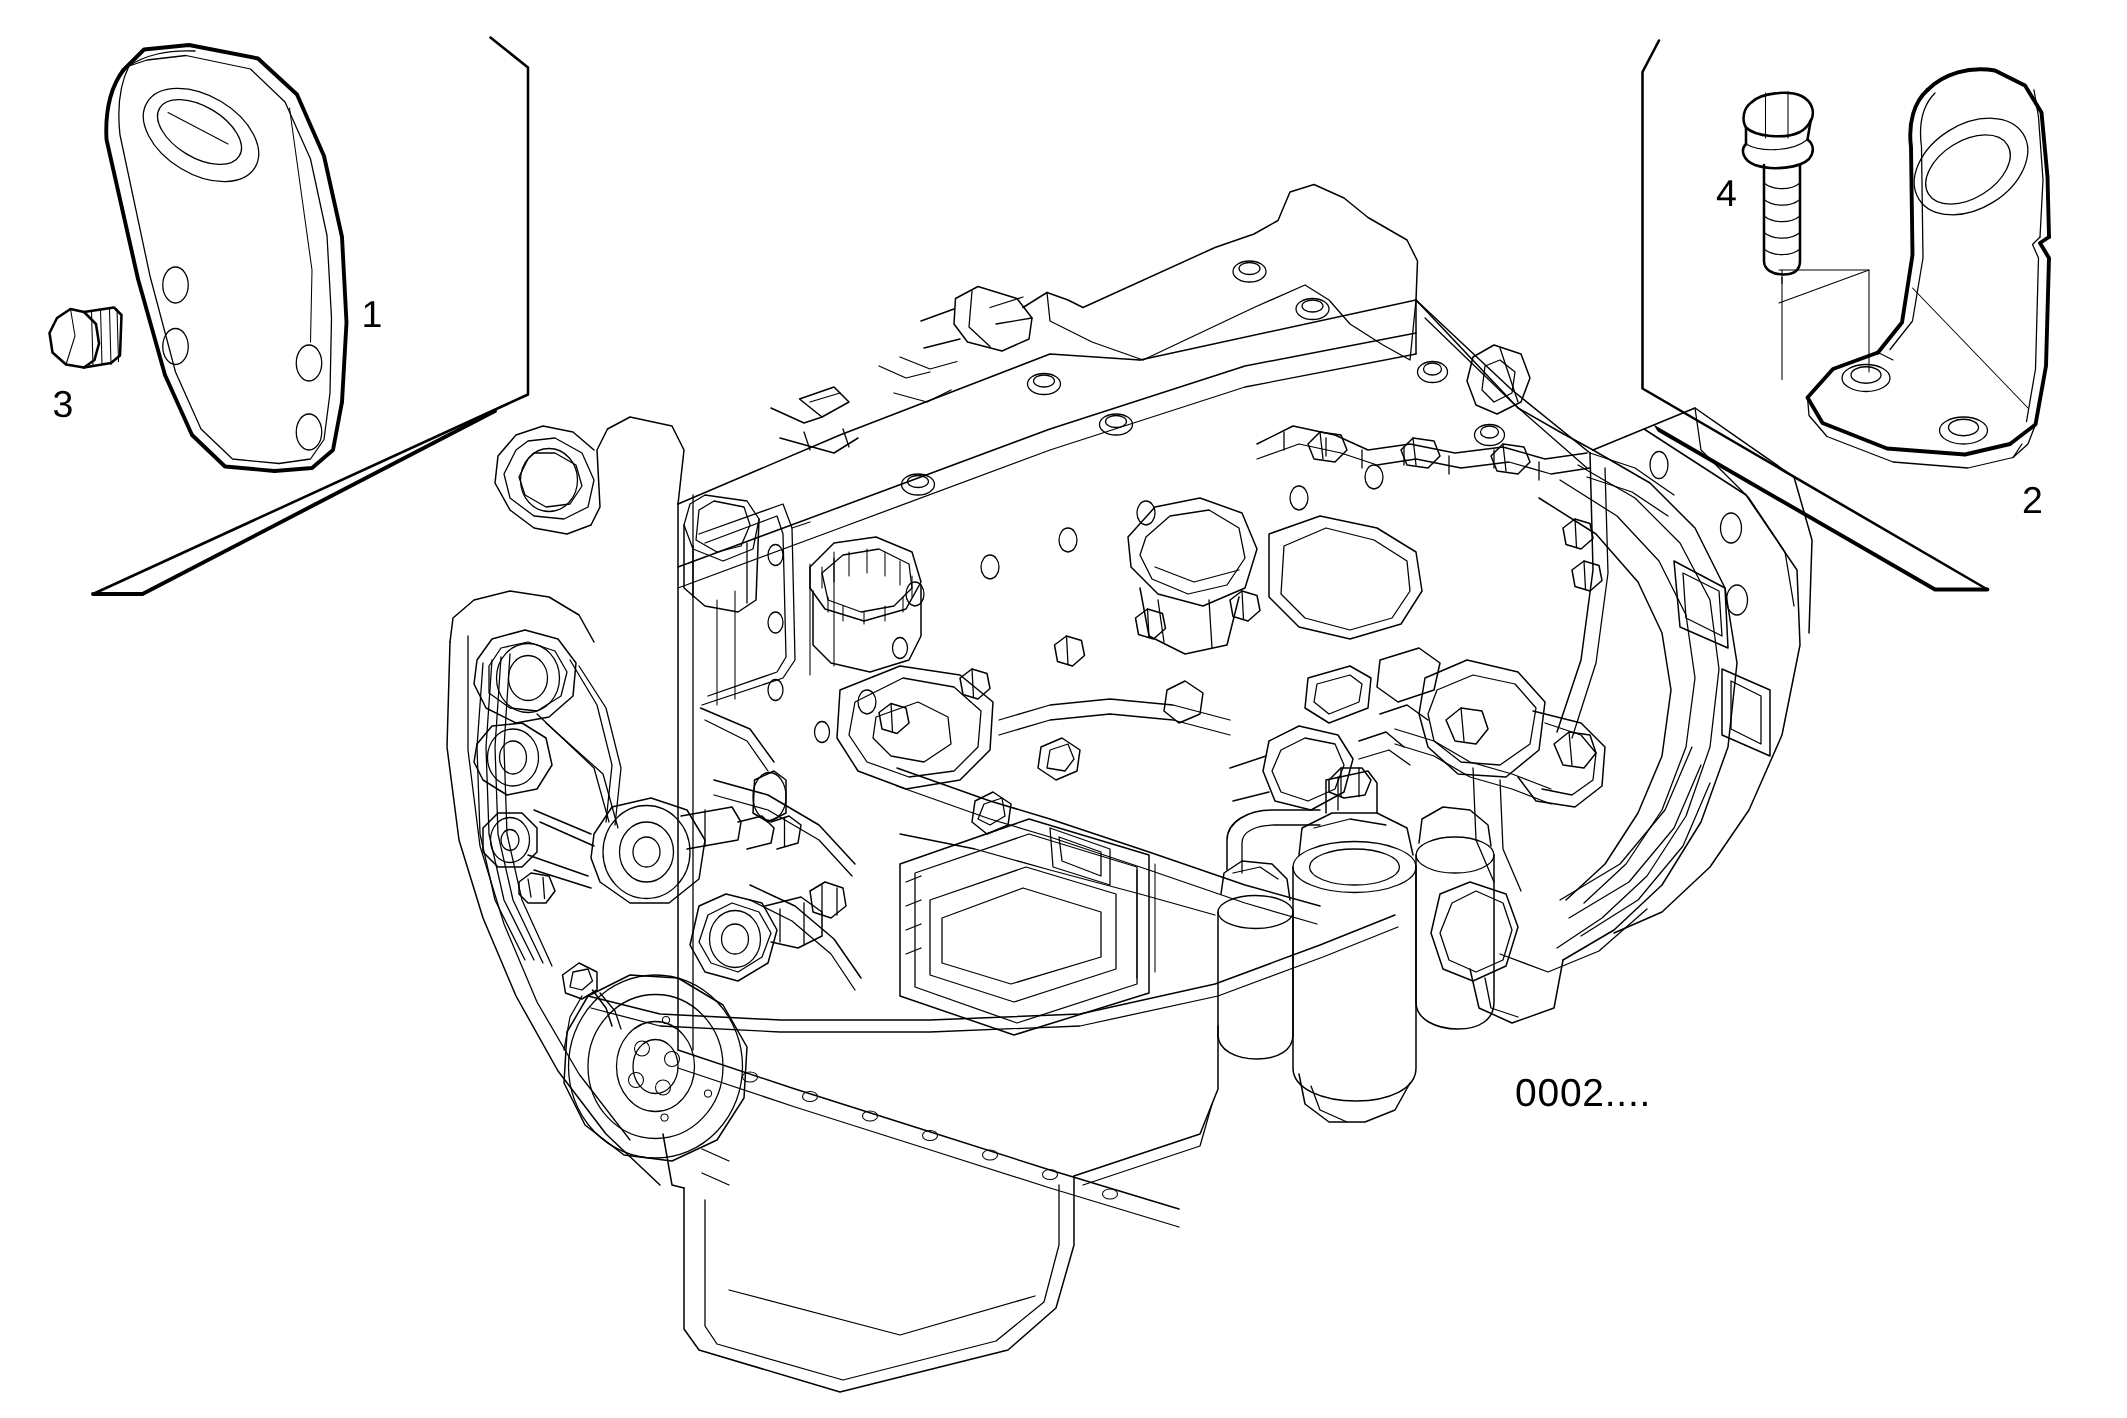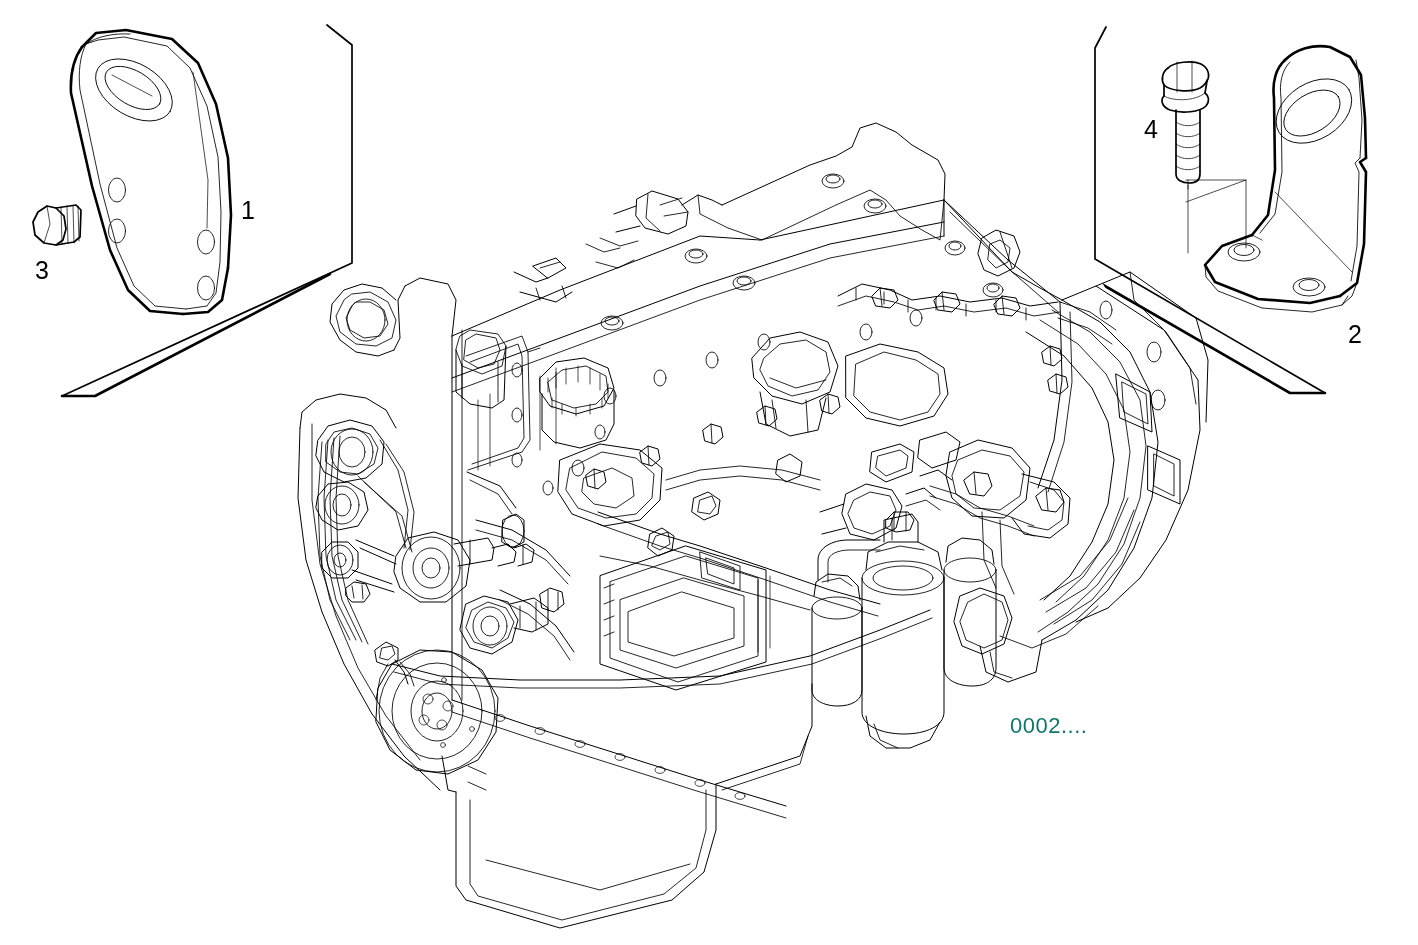"0002...." .ref-code { color: #0f766e -> #000000; font-size: 22px -> 26px }
